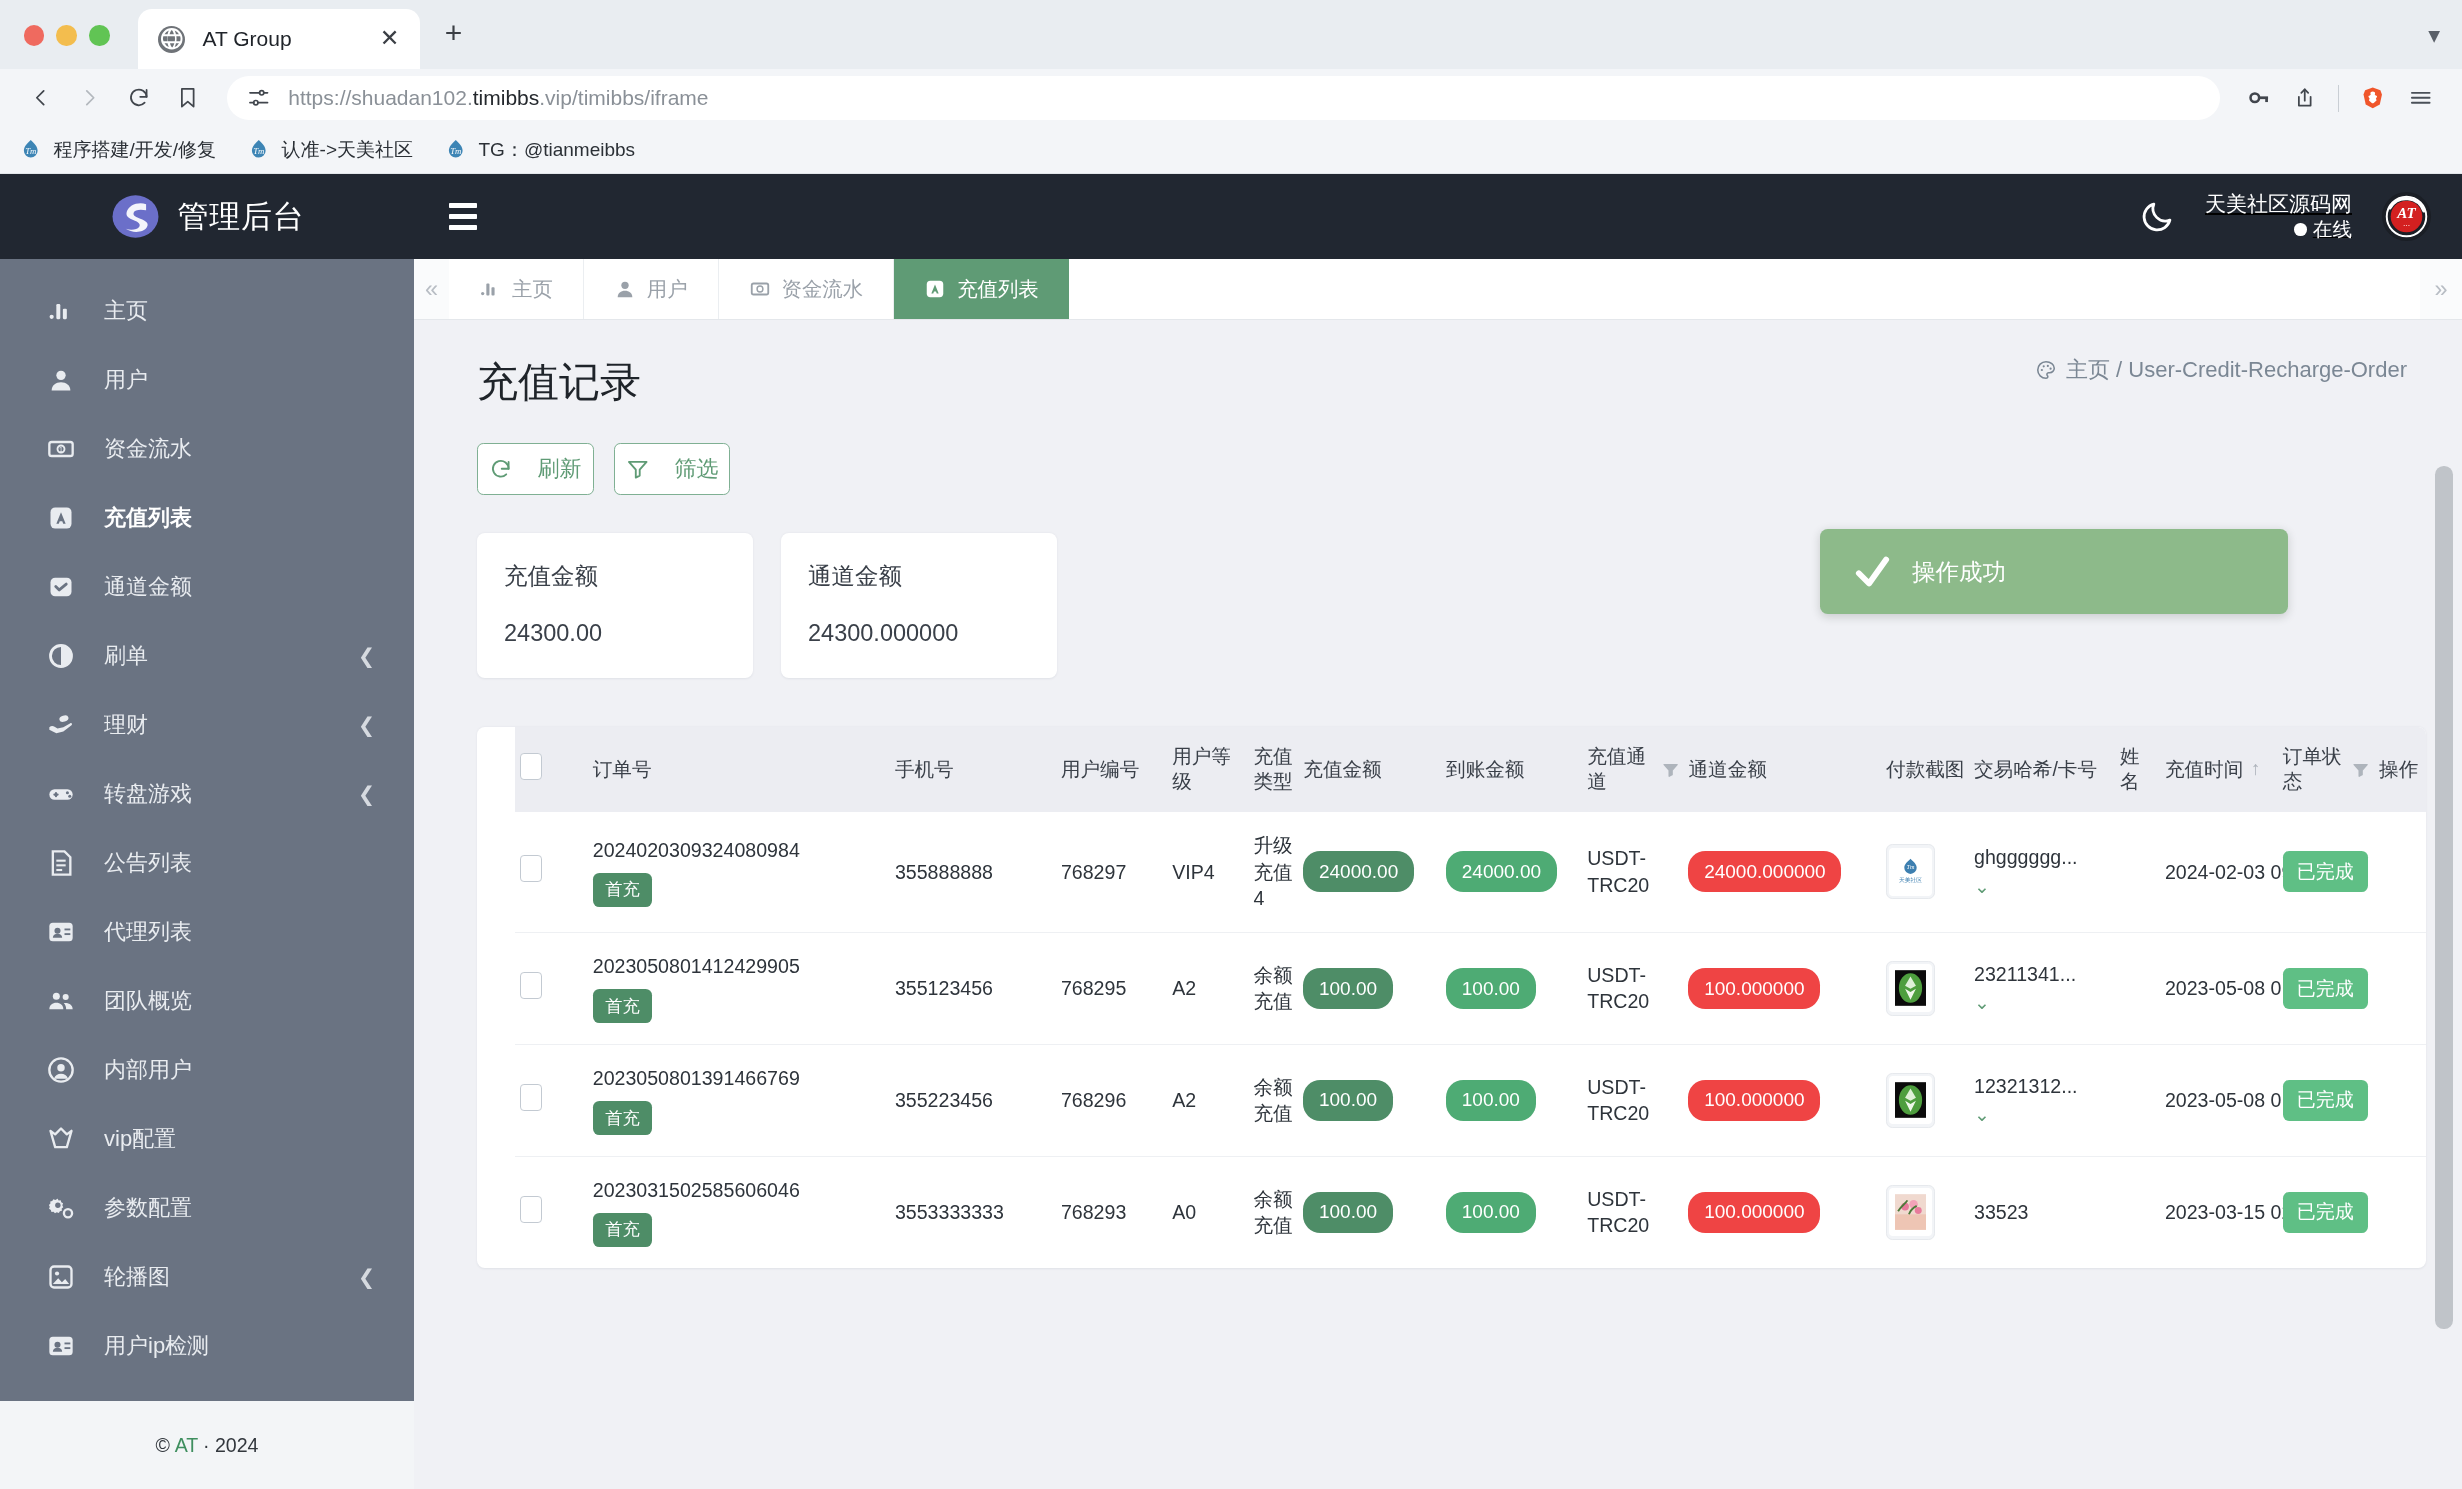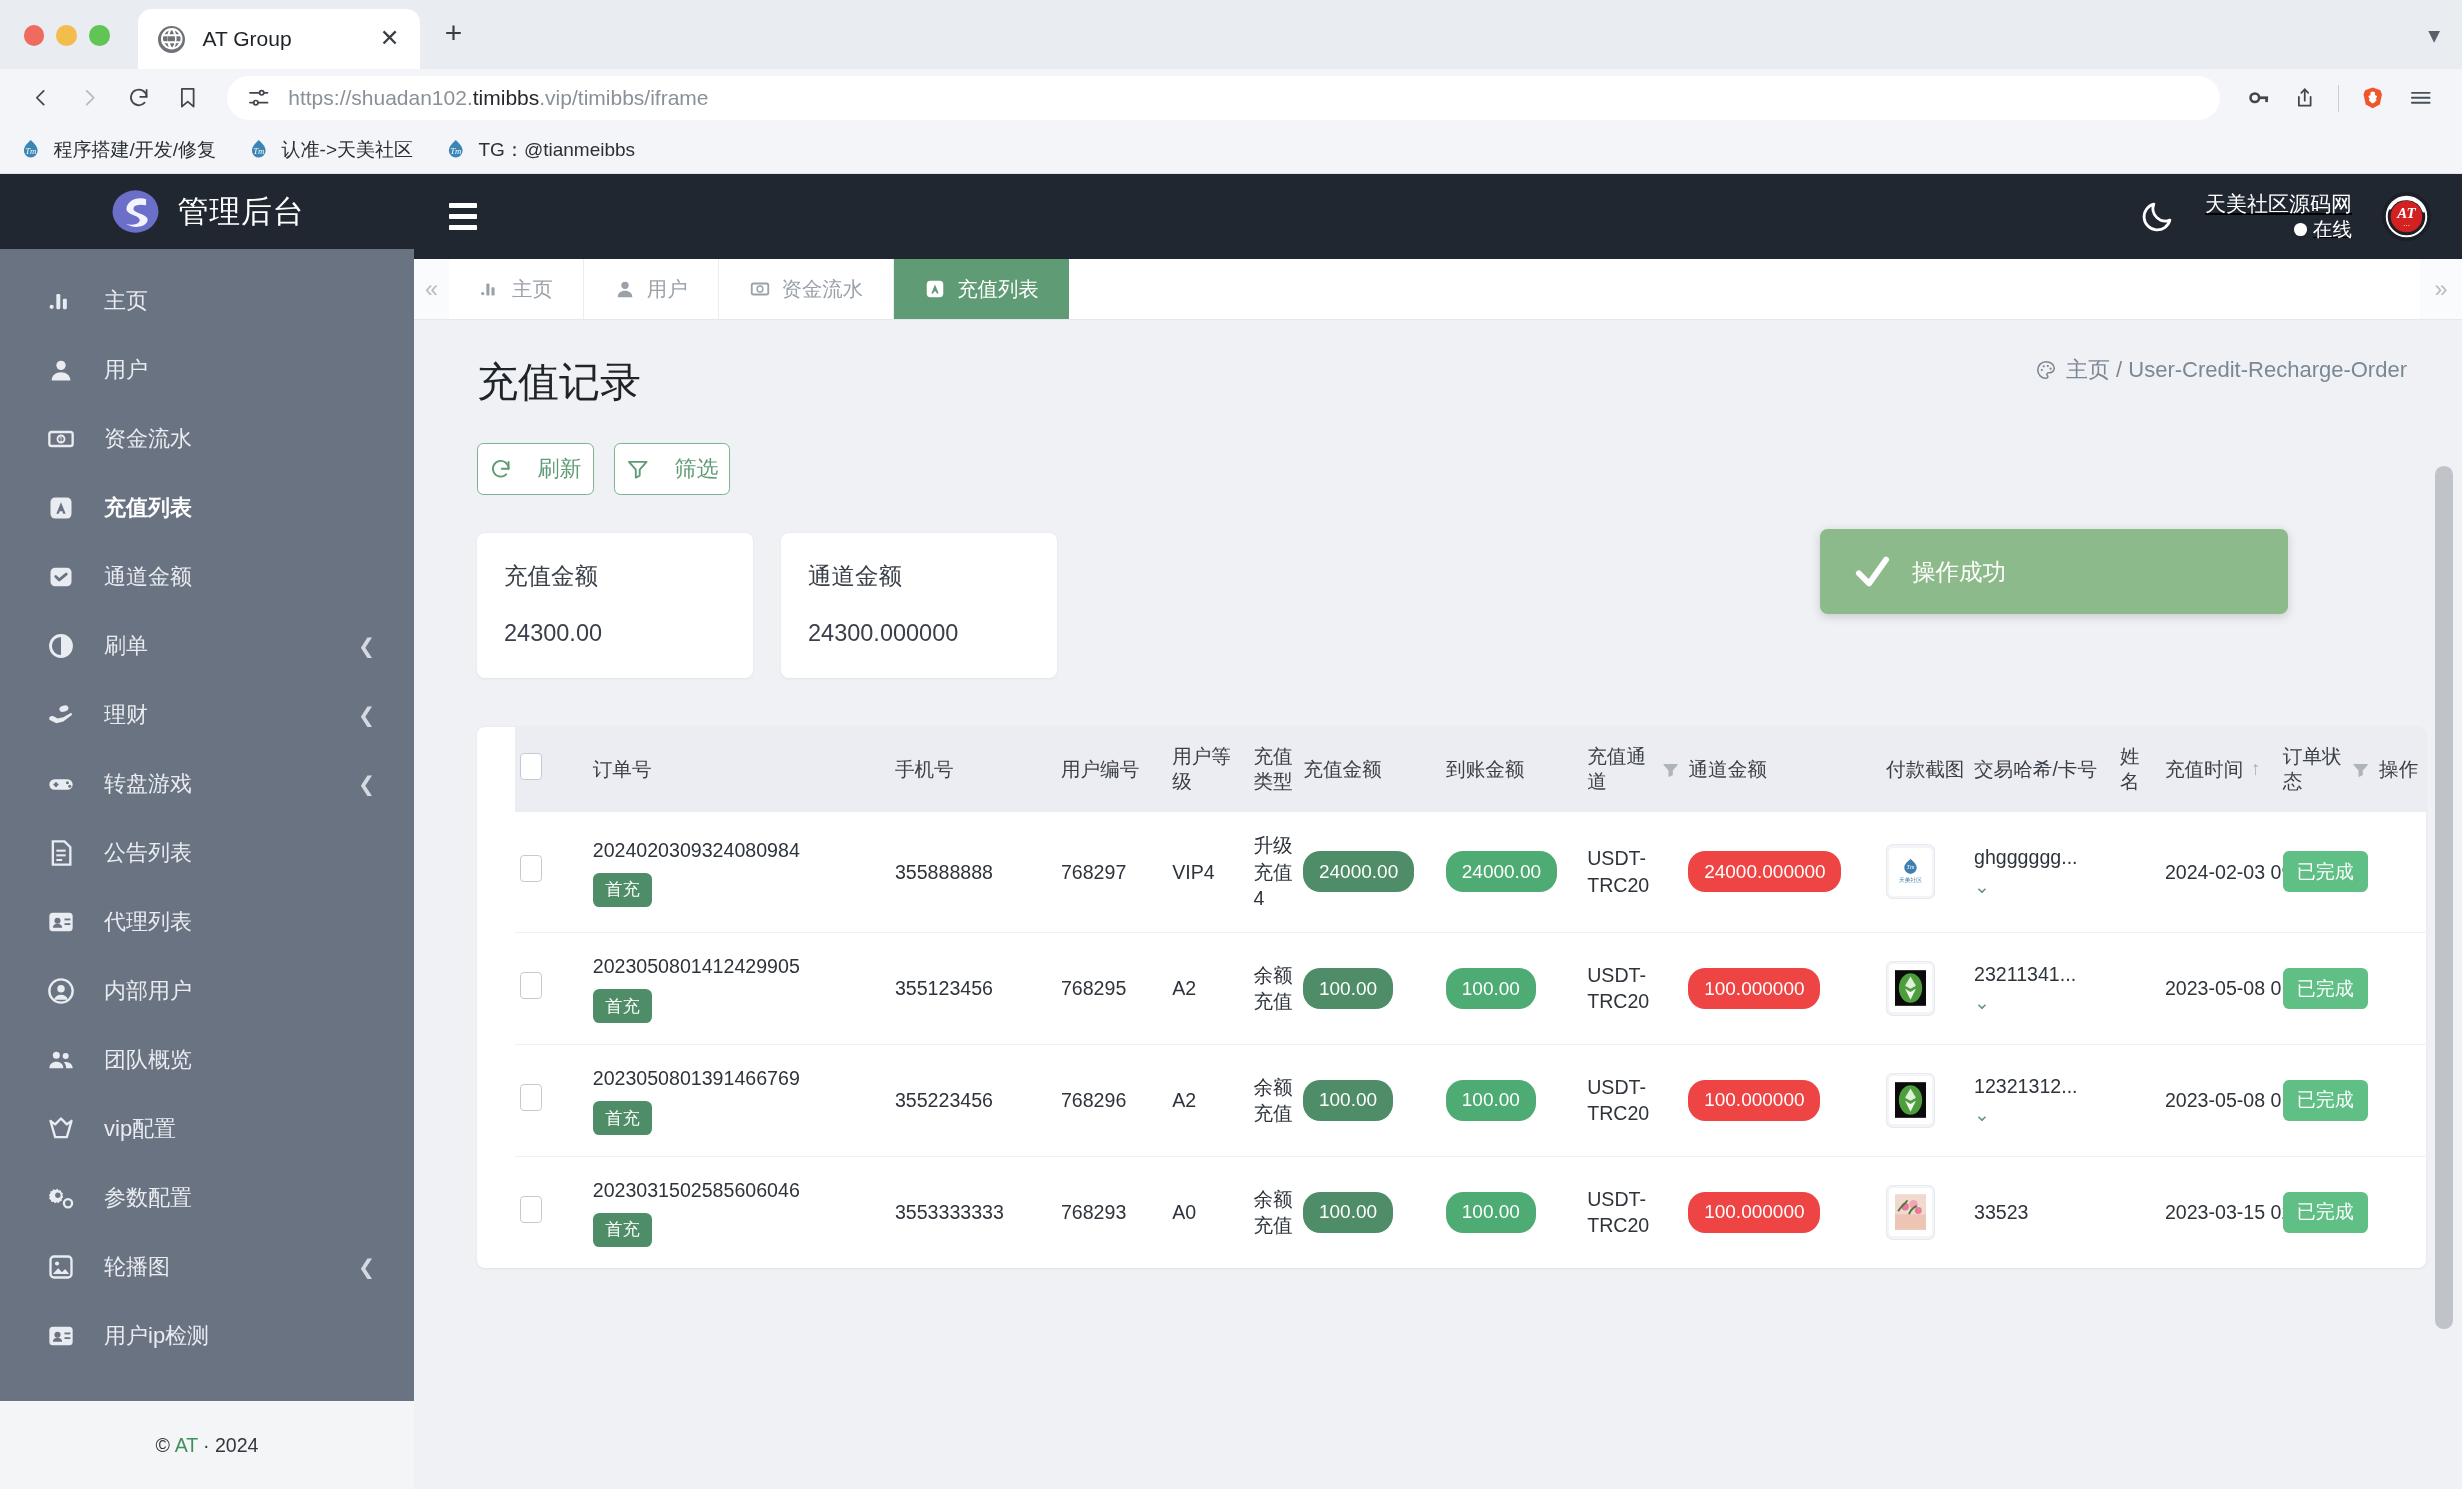"管理后台" .sidebar-brand { height: 75px -> 85px }
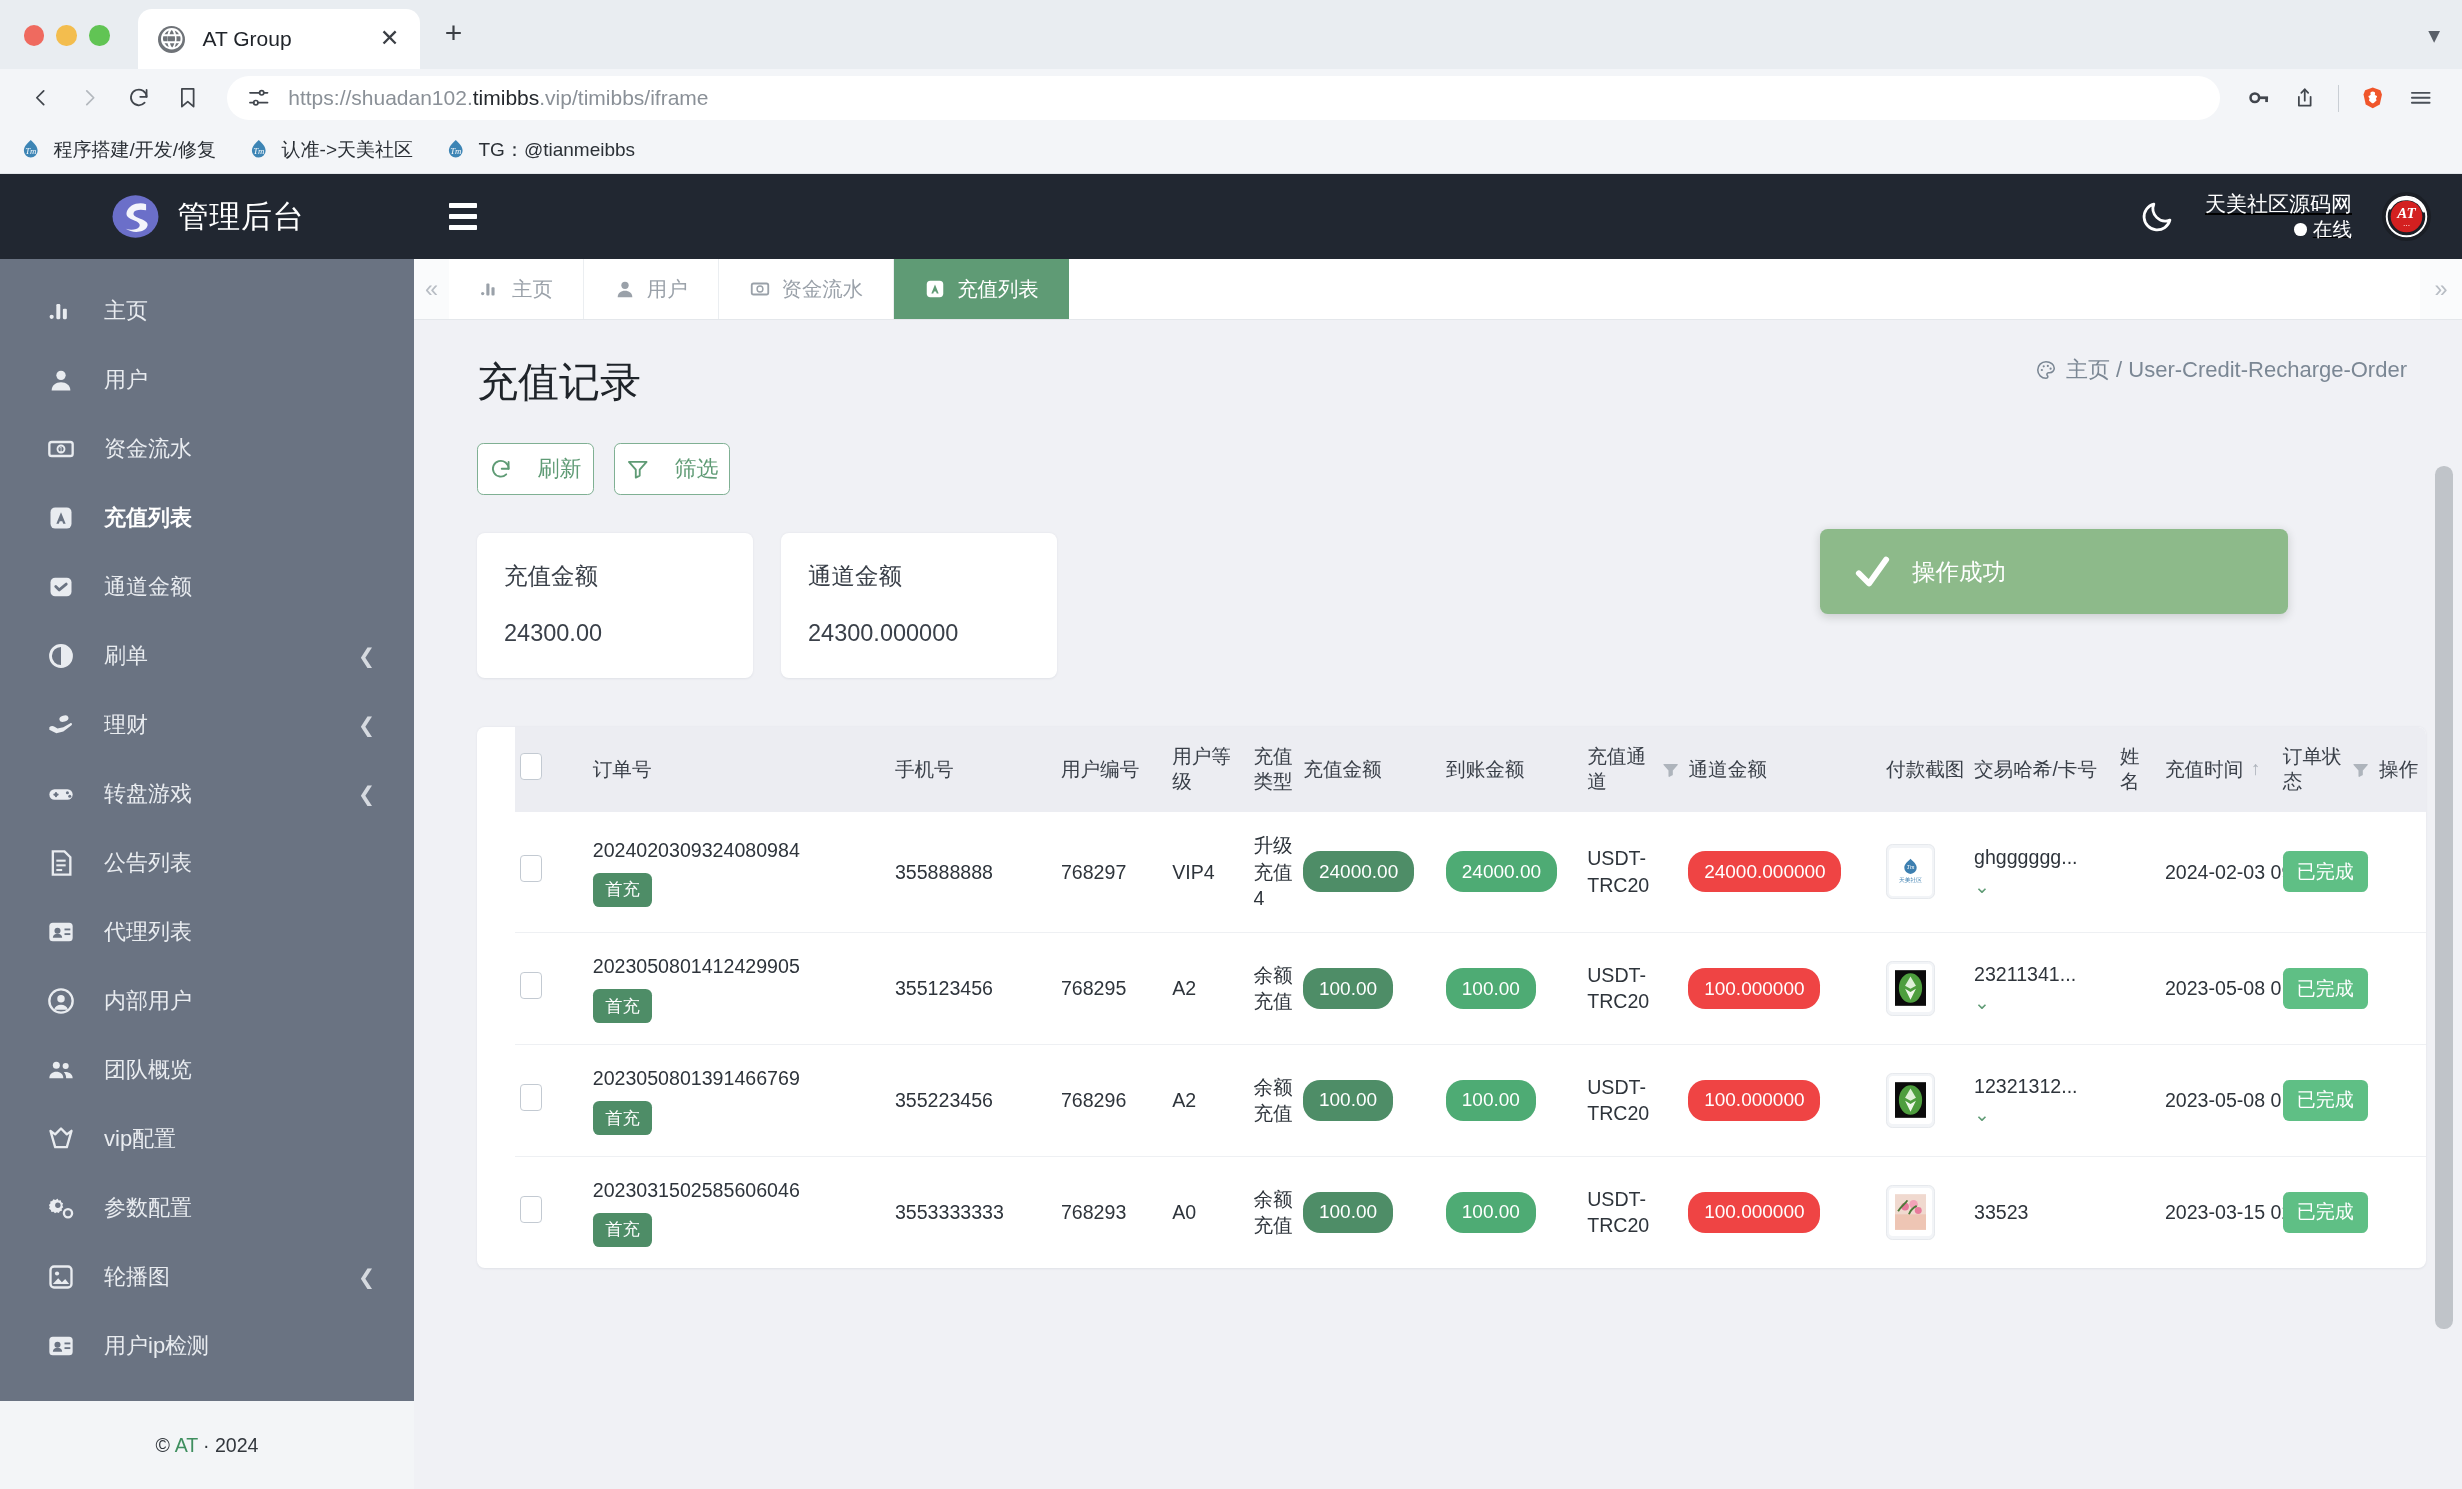"内部用户" div.menu-item { order: before "团队概览" -> after "团队概览" }
